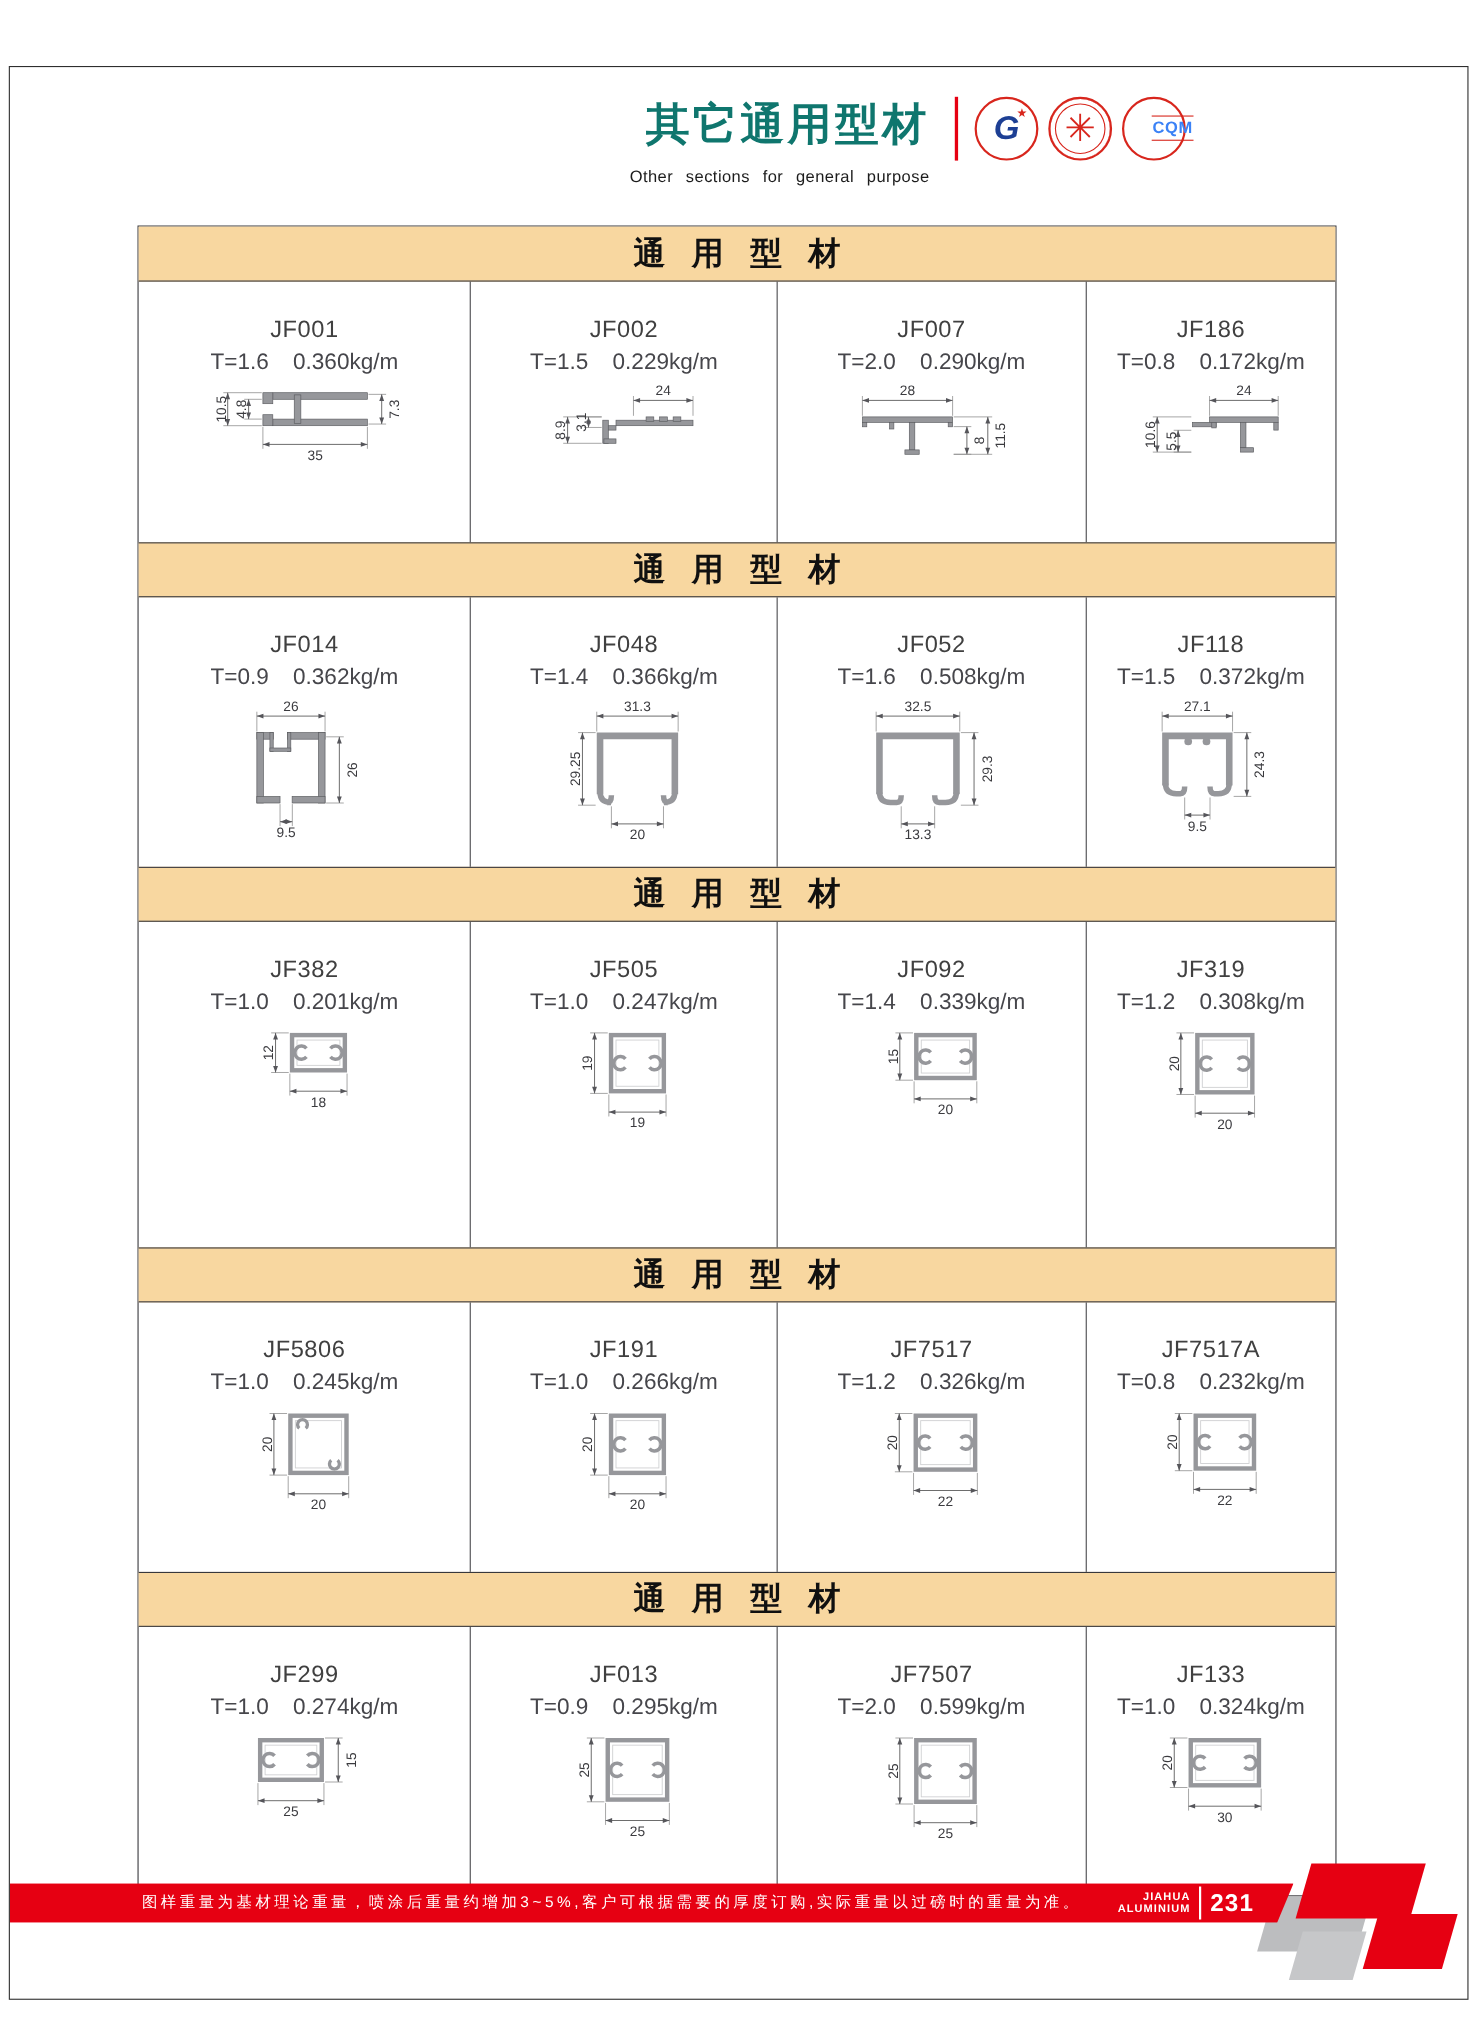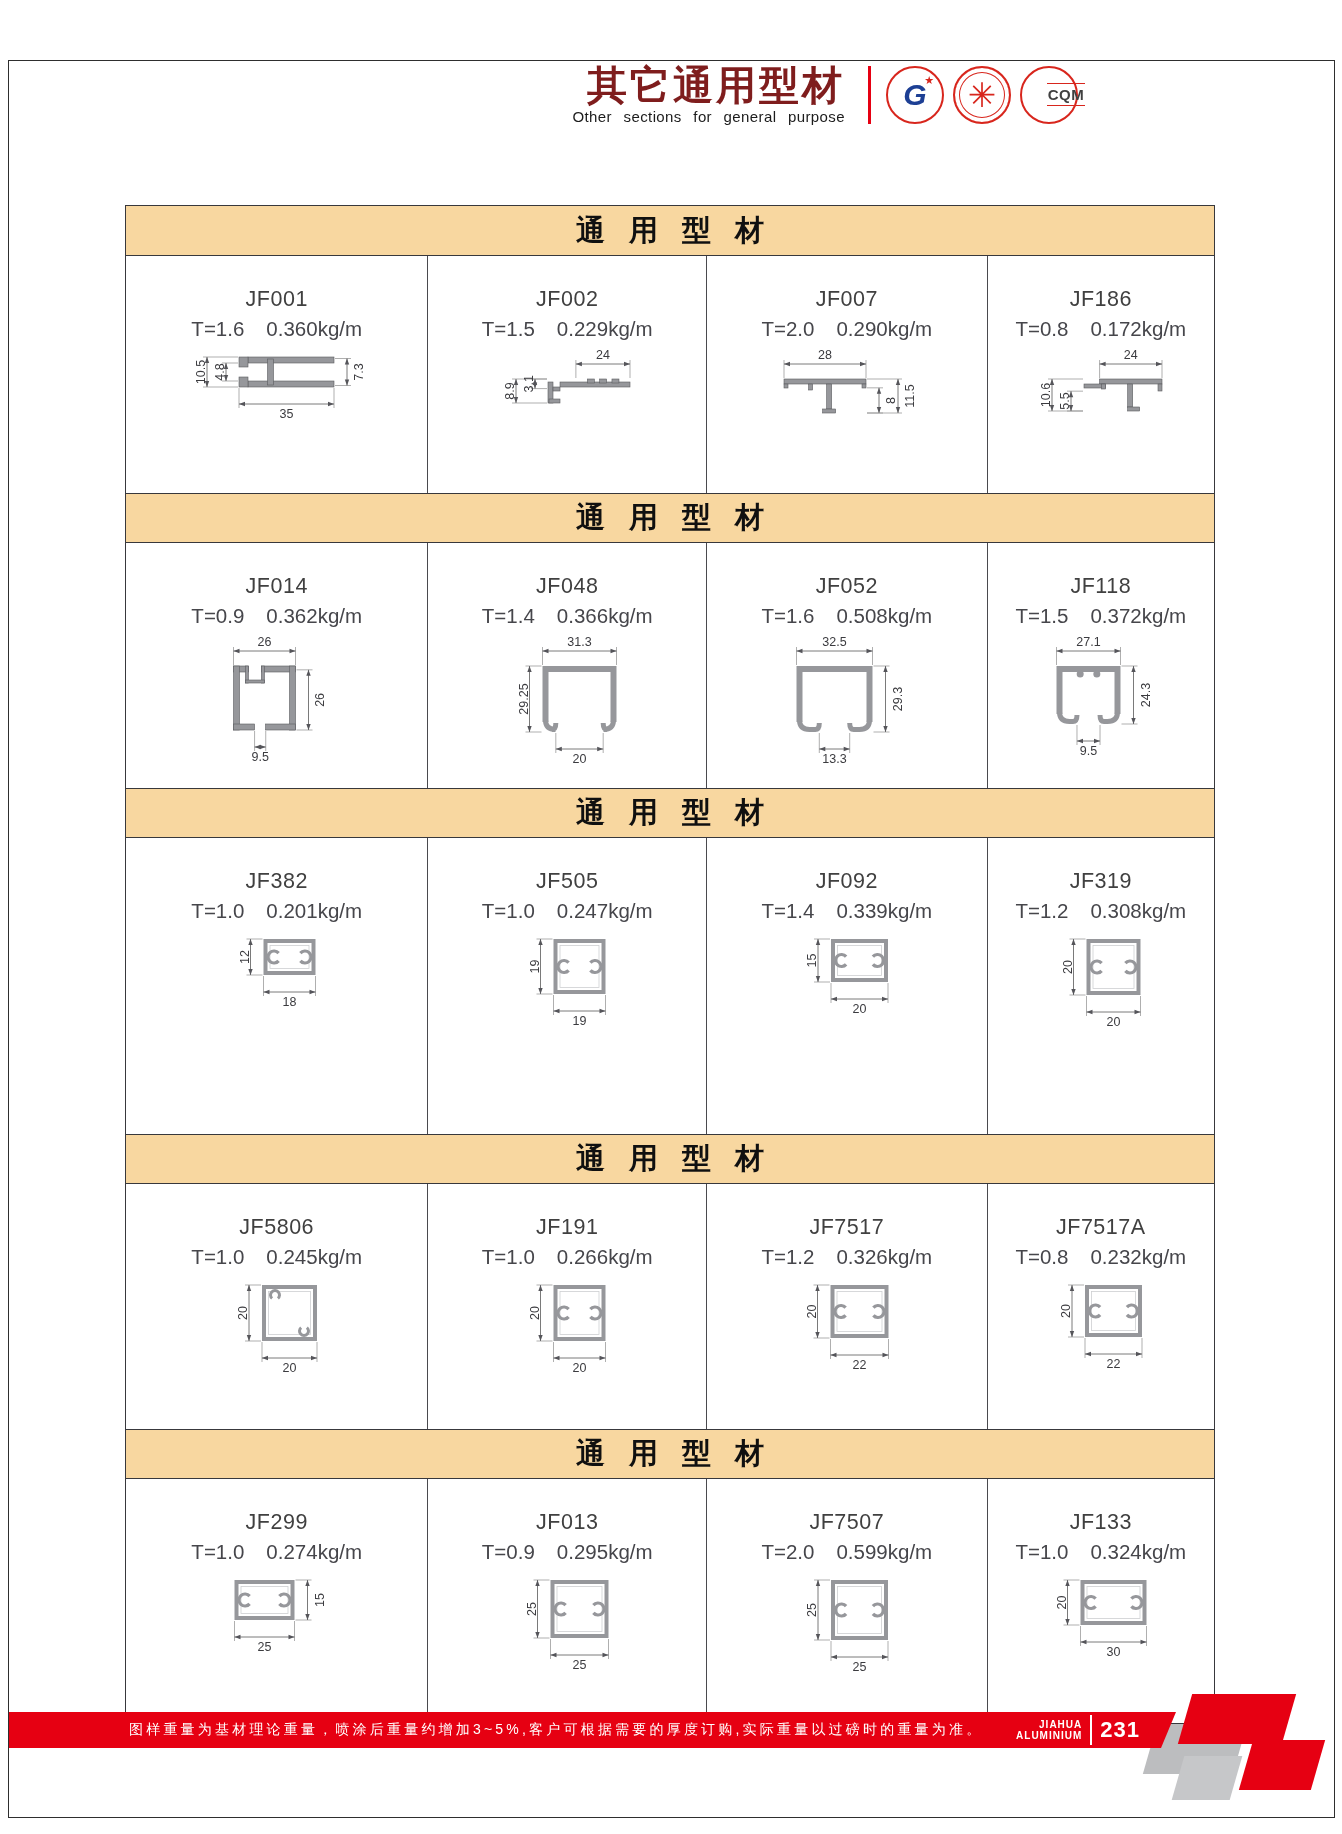"其它通用型材" .tzh { color: #7f1d1d -> #0f766e; margin-top: none -> 28px }
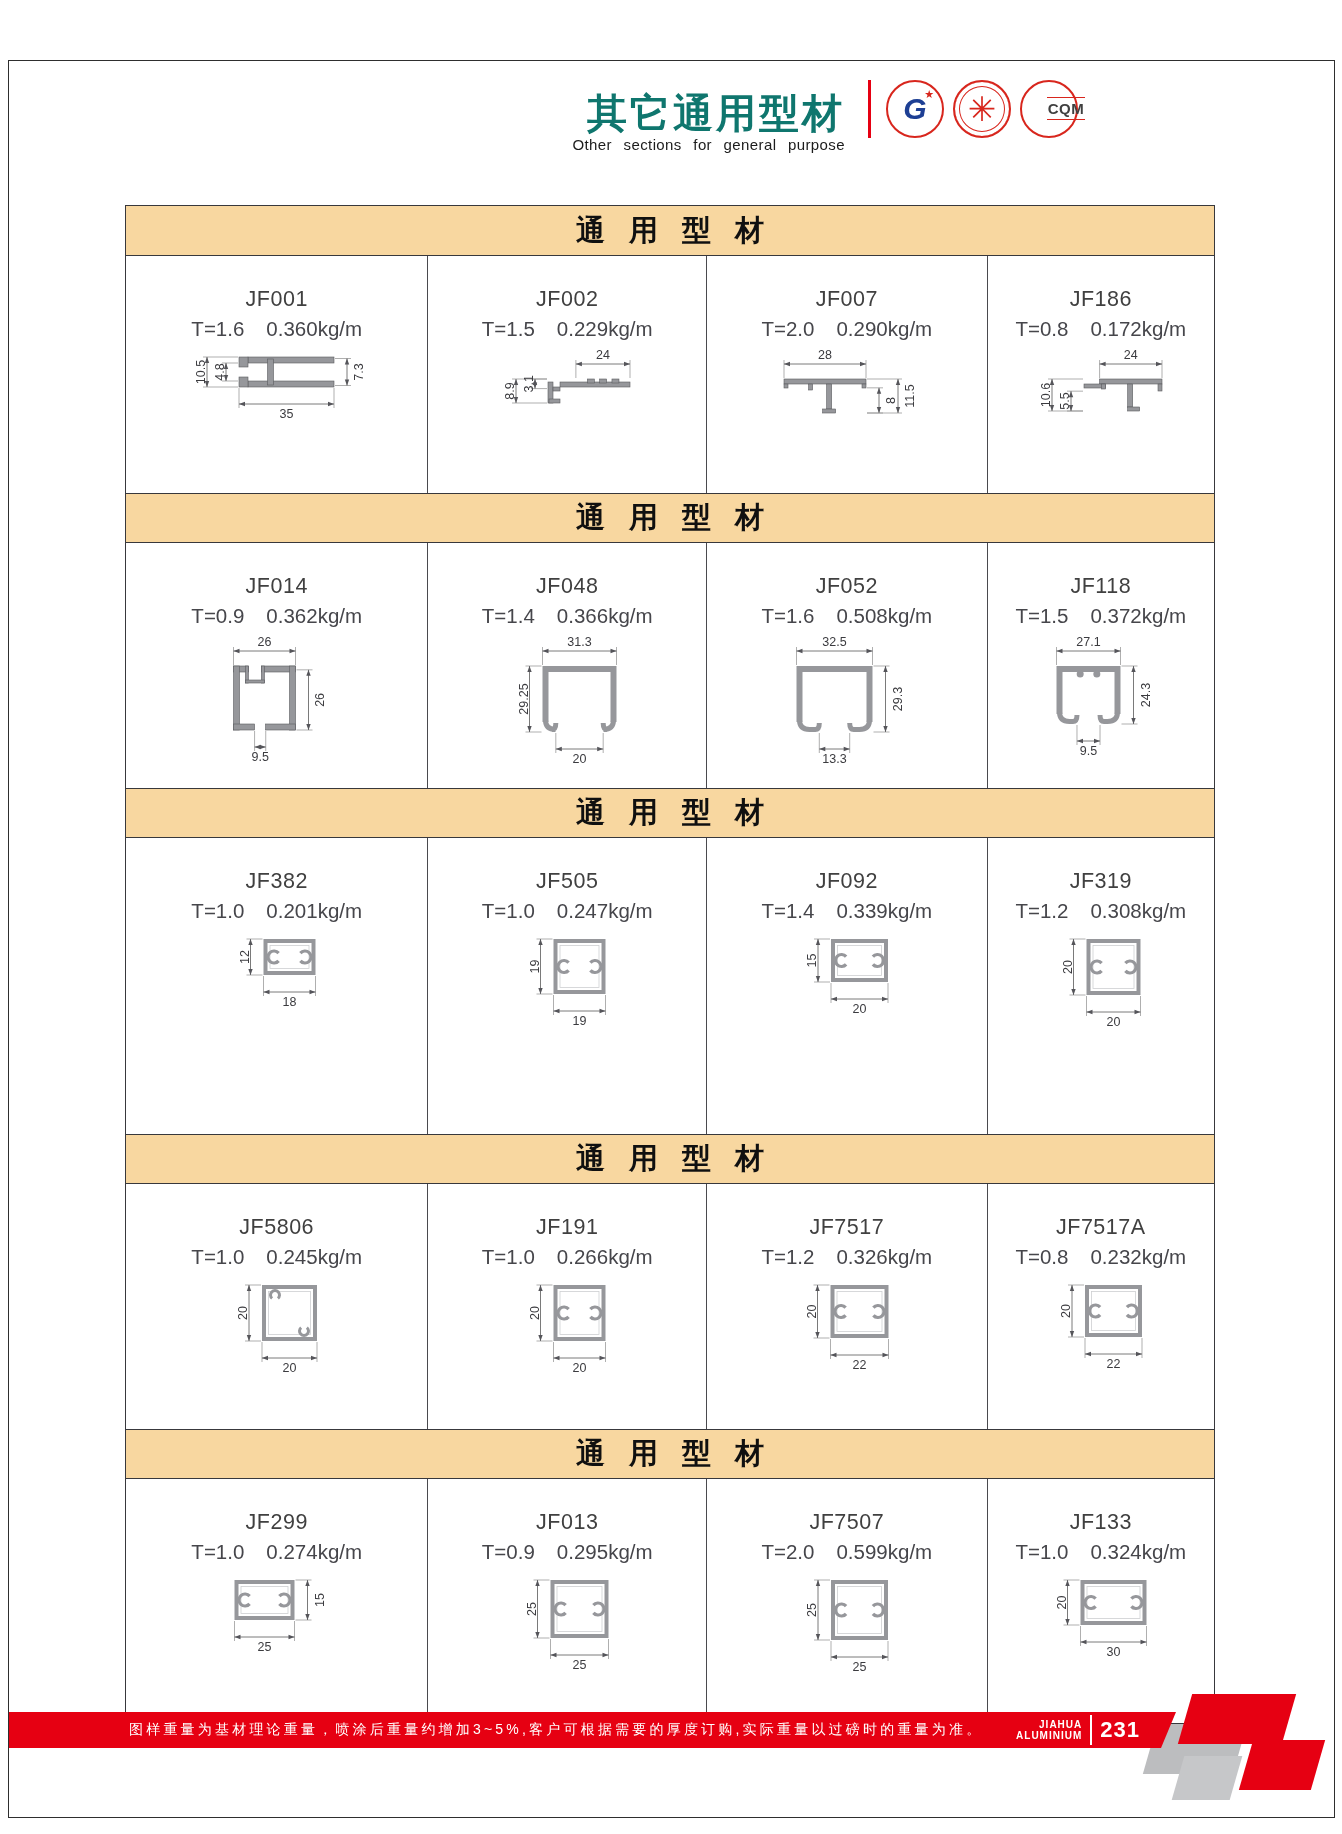"CQM" .lg3 .cqm { color: #404040 -> #3b82f6 }
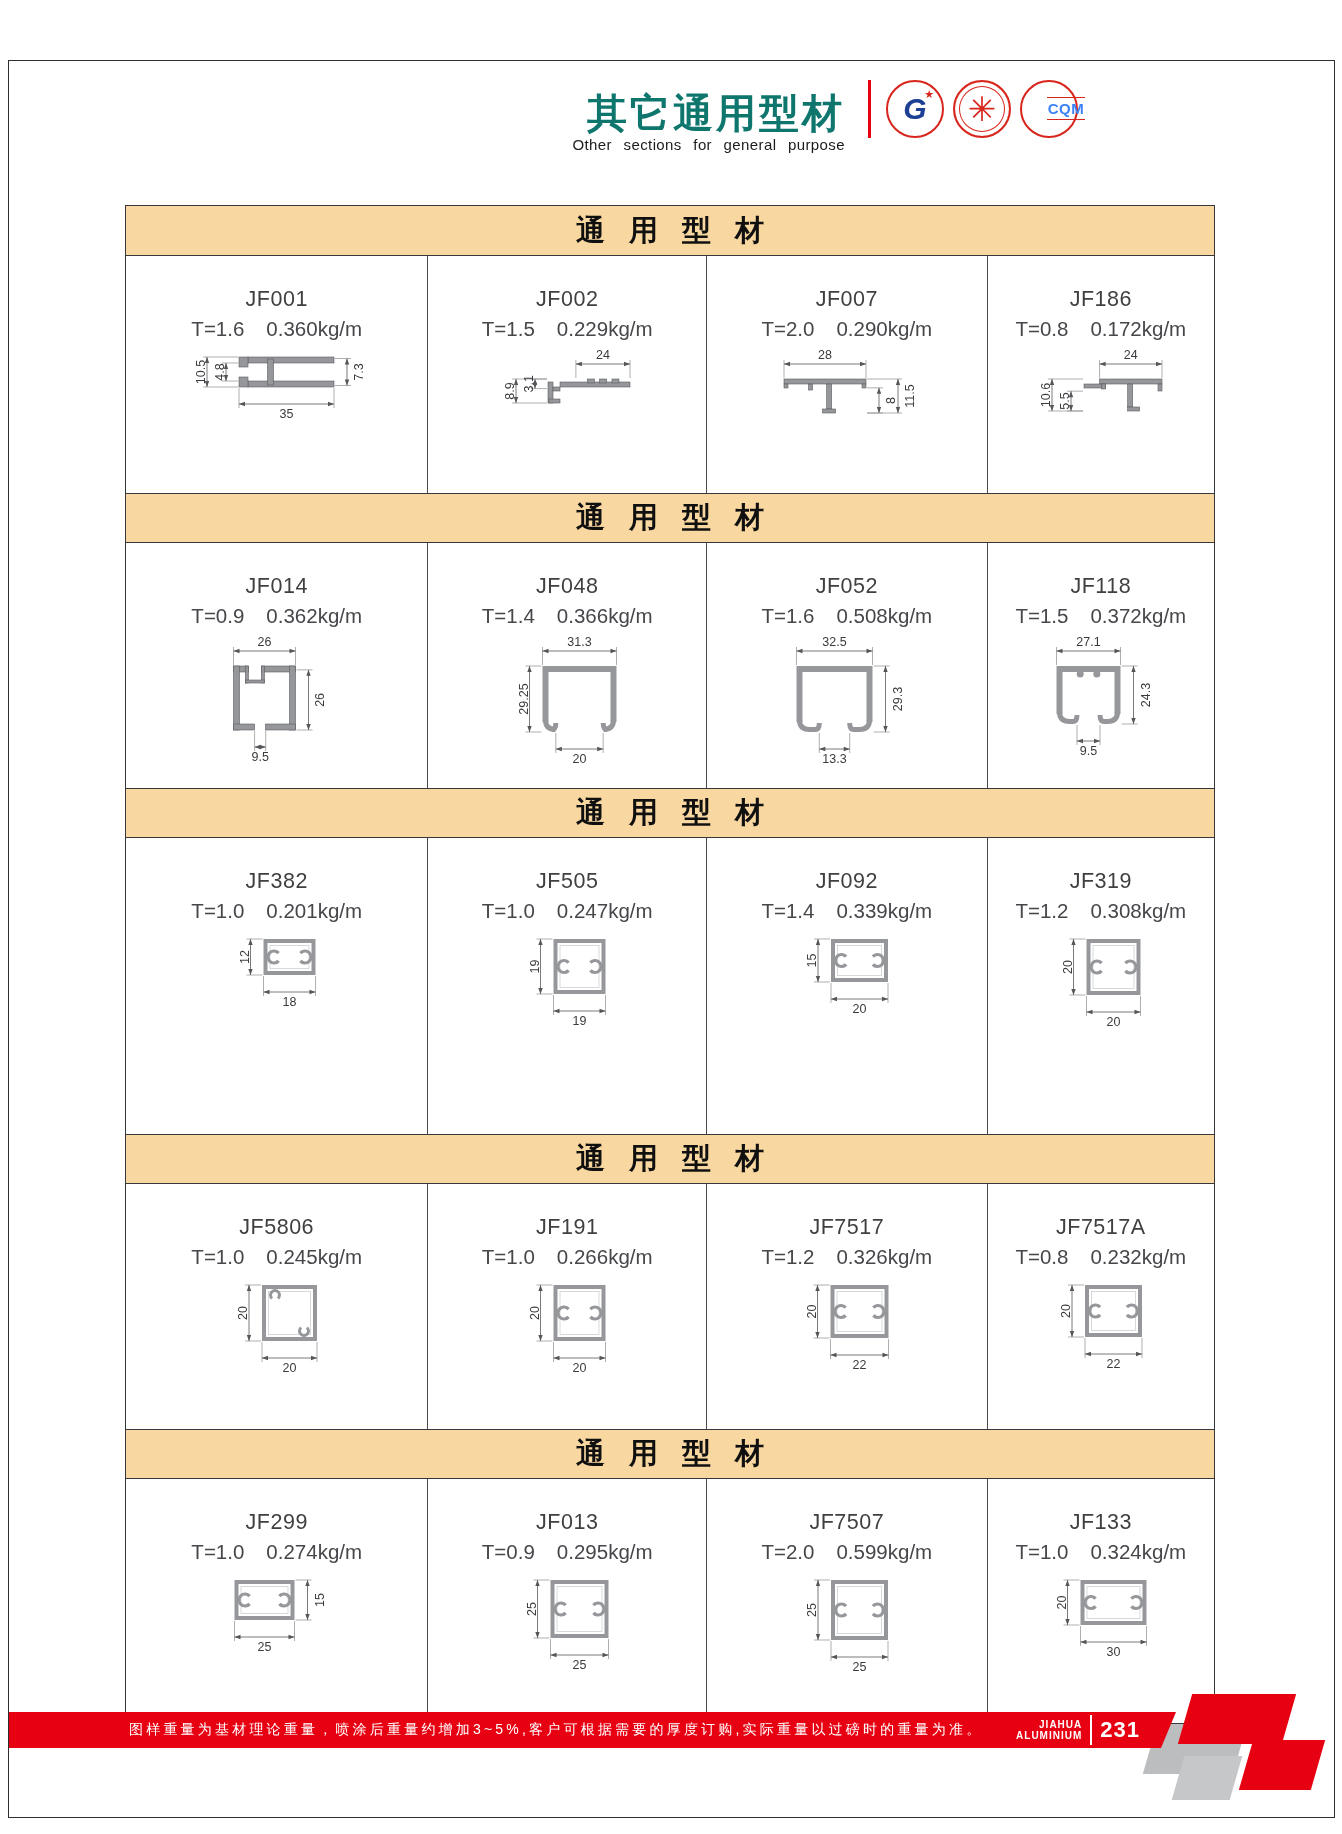"Other sections for general purpose" .ten { margin-top: 2px -> 18px }
